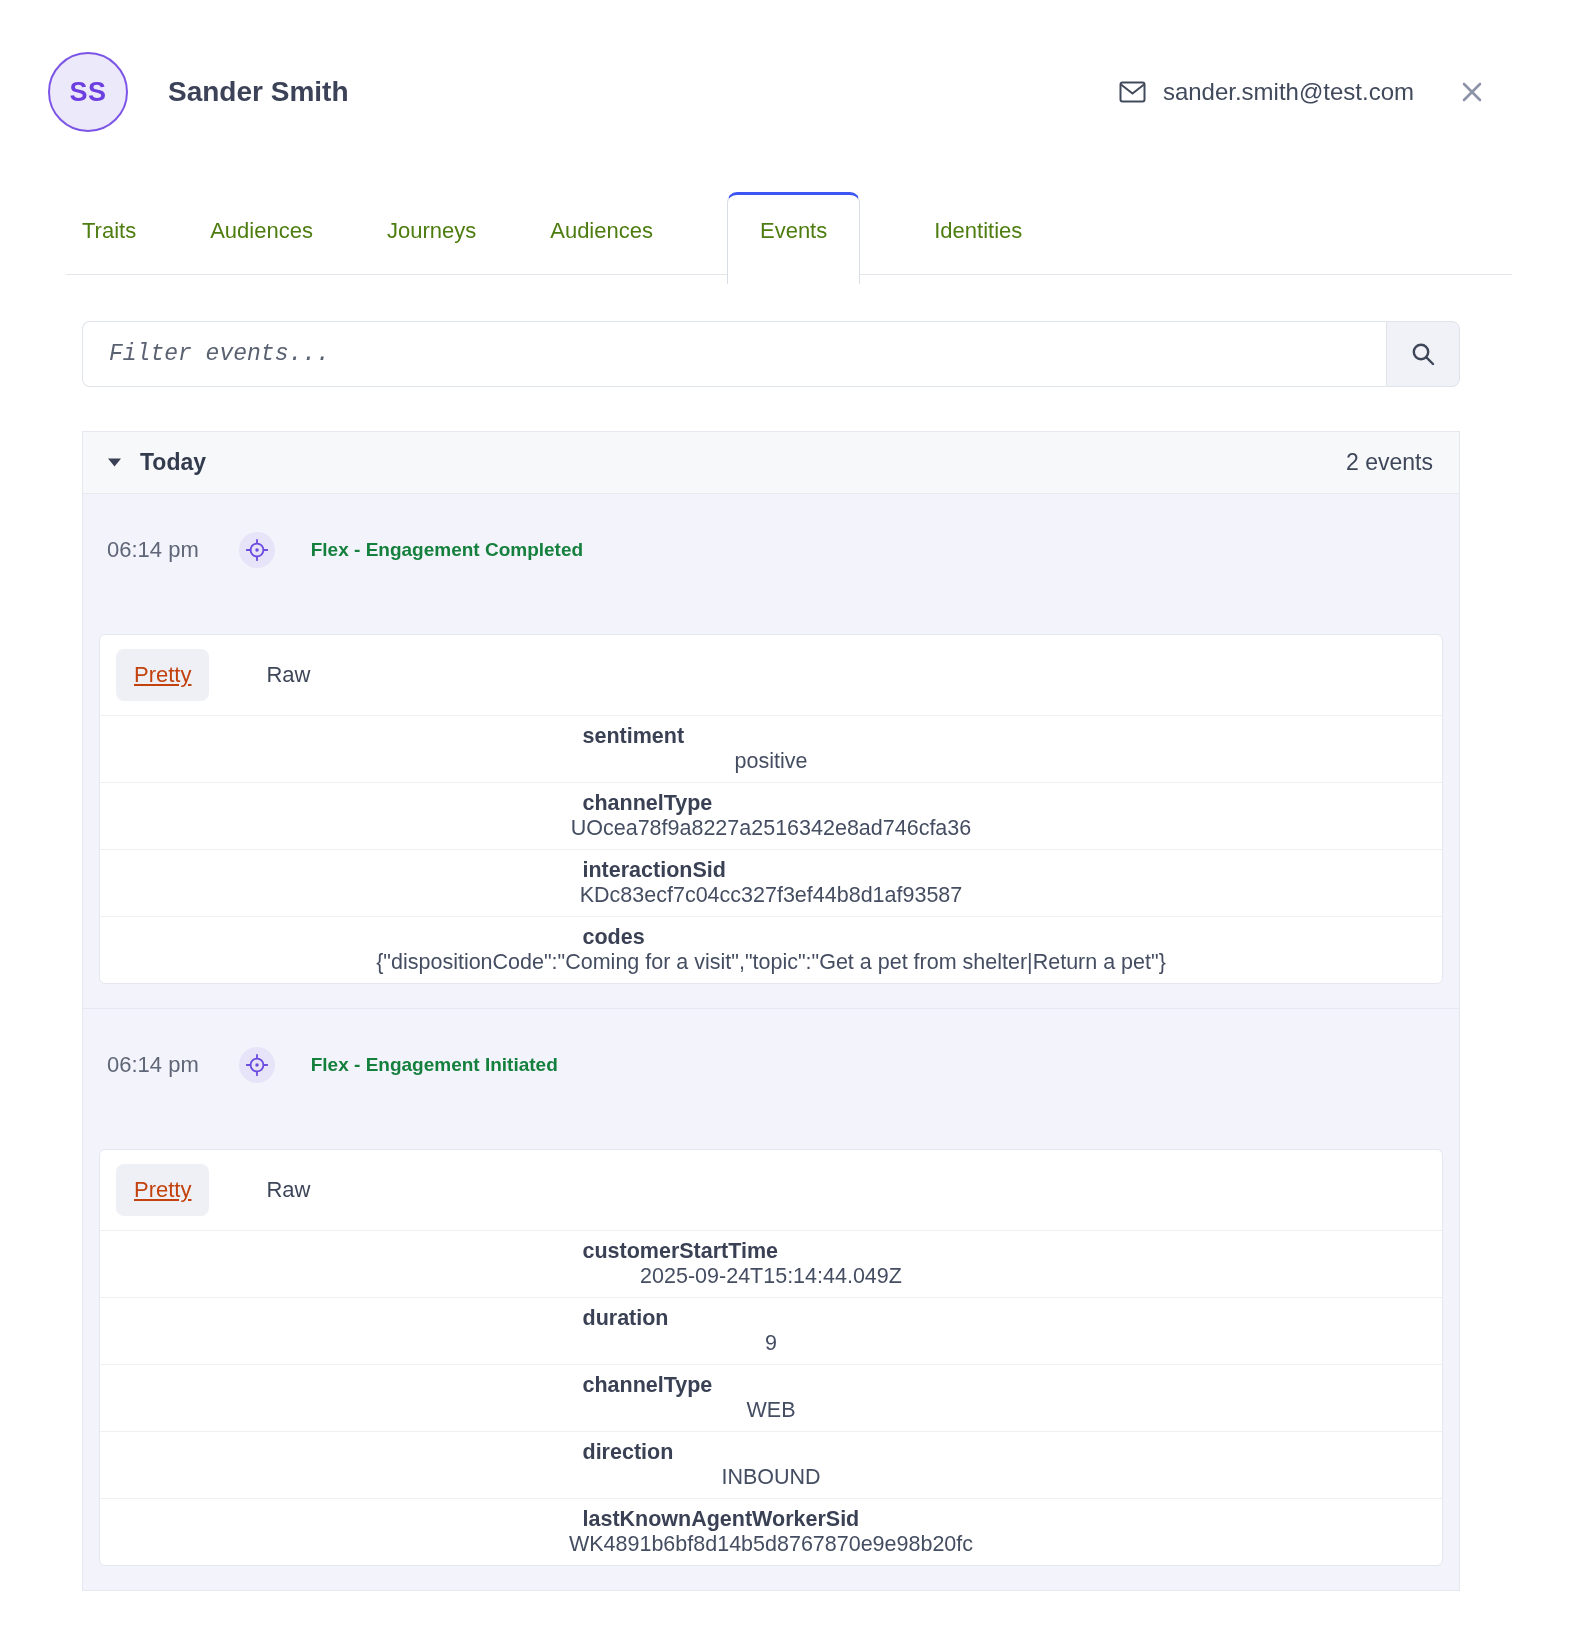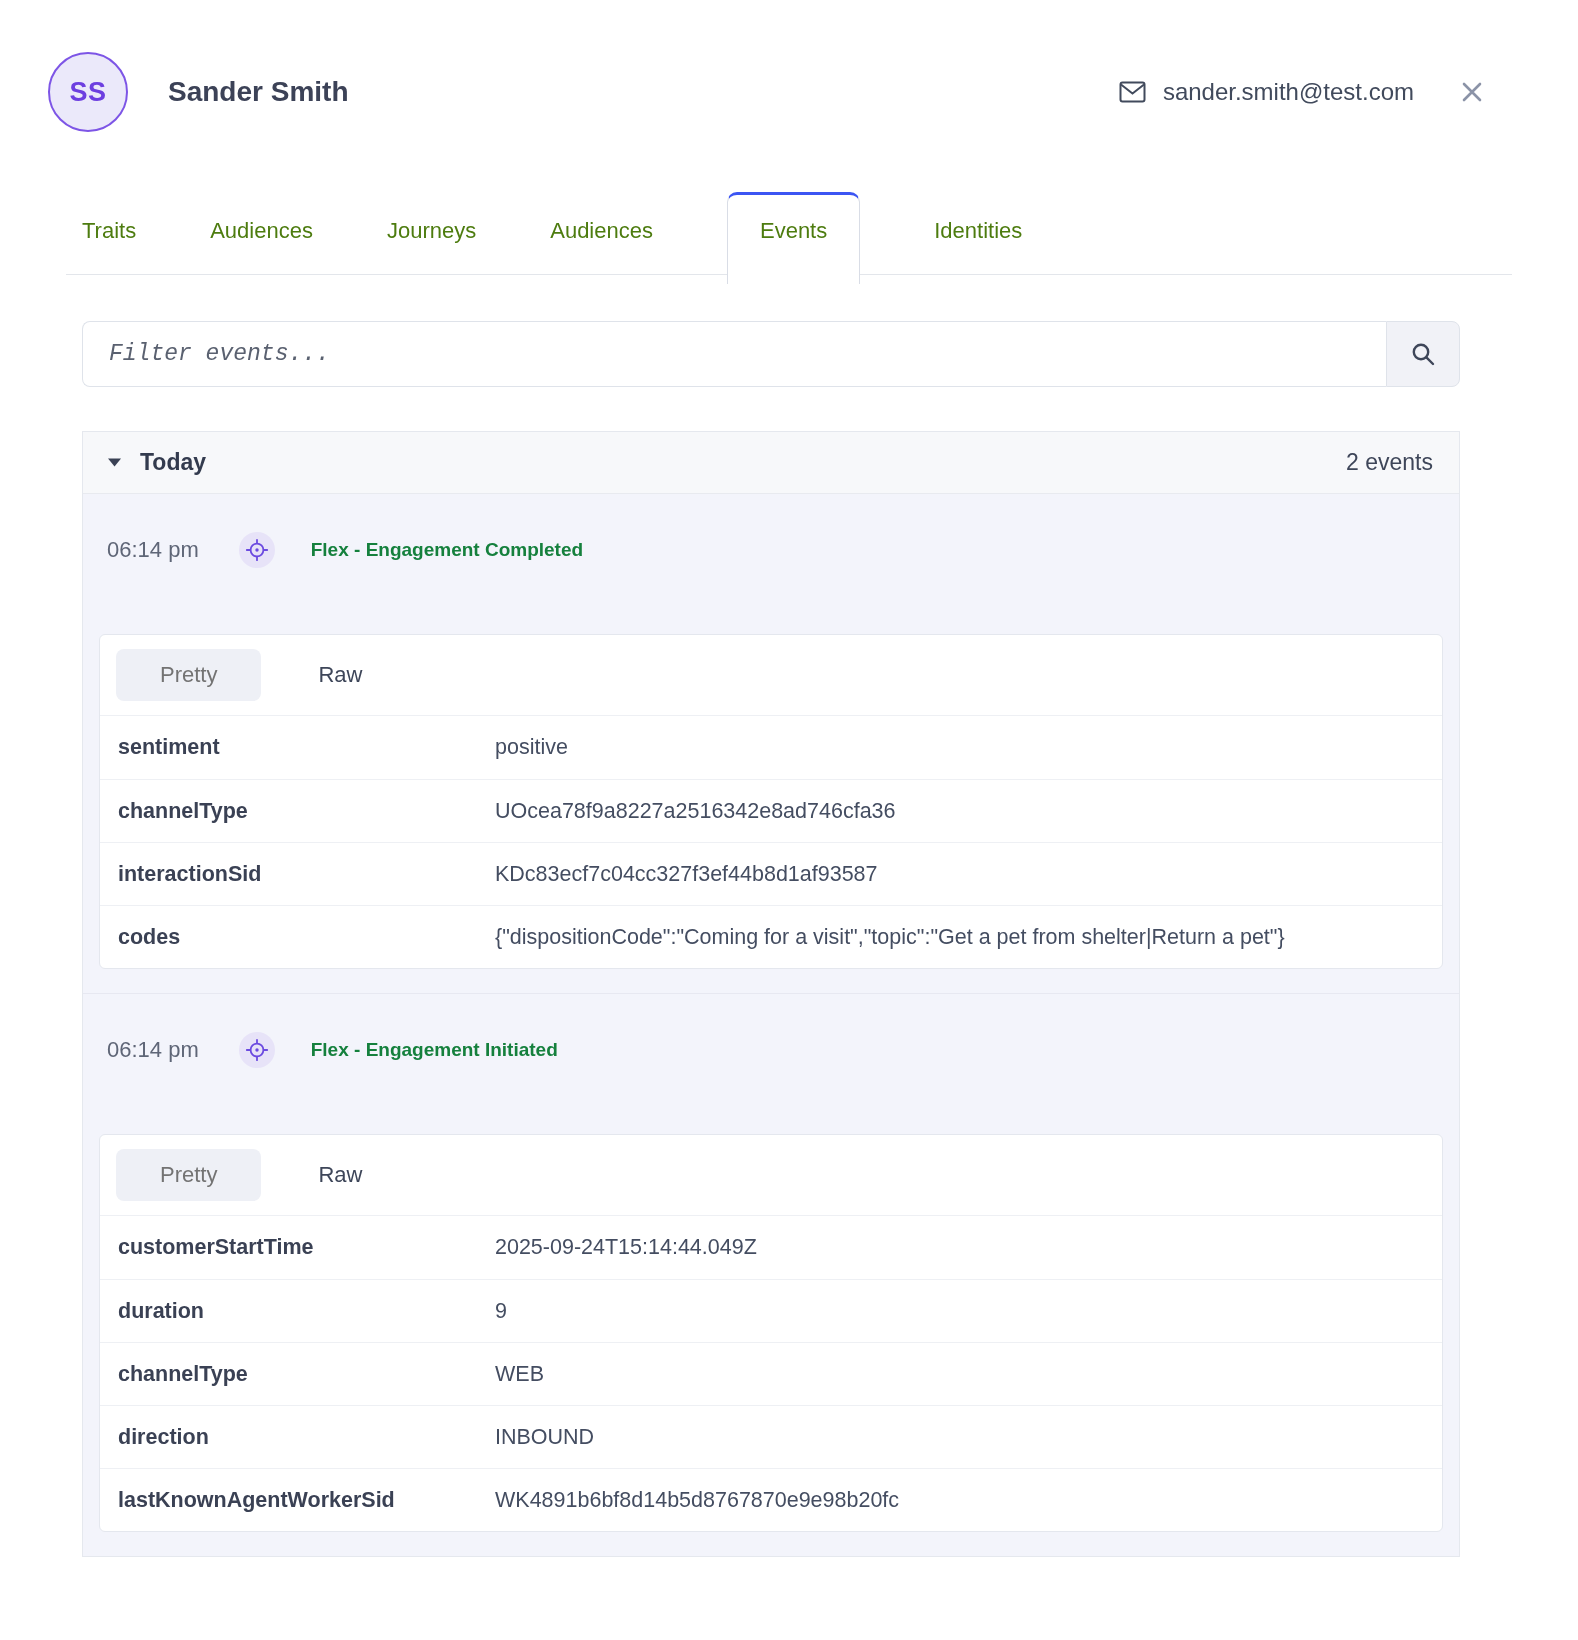"Pretty" .pretty-btn { color: #737373 -> #c2410c; padding: 13px 44px -> 13px 18px; text-decoration: none -> underline }
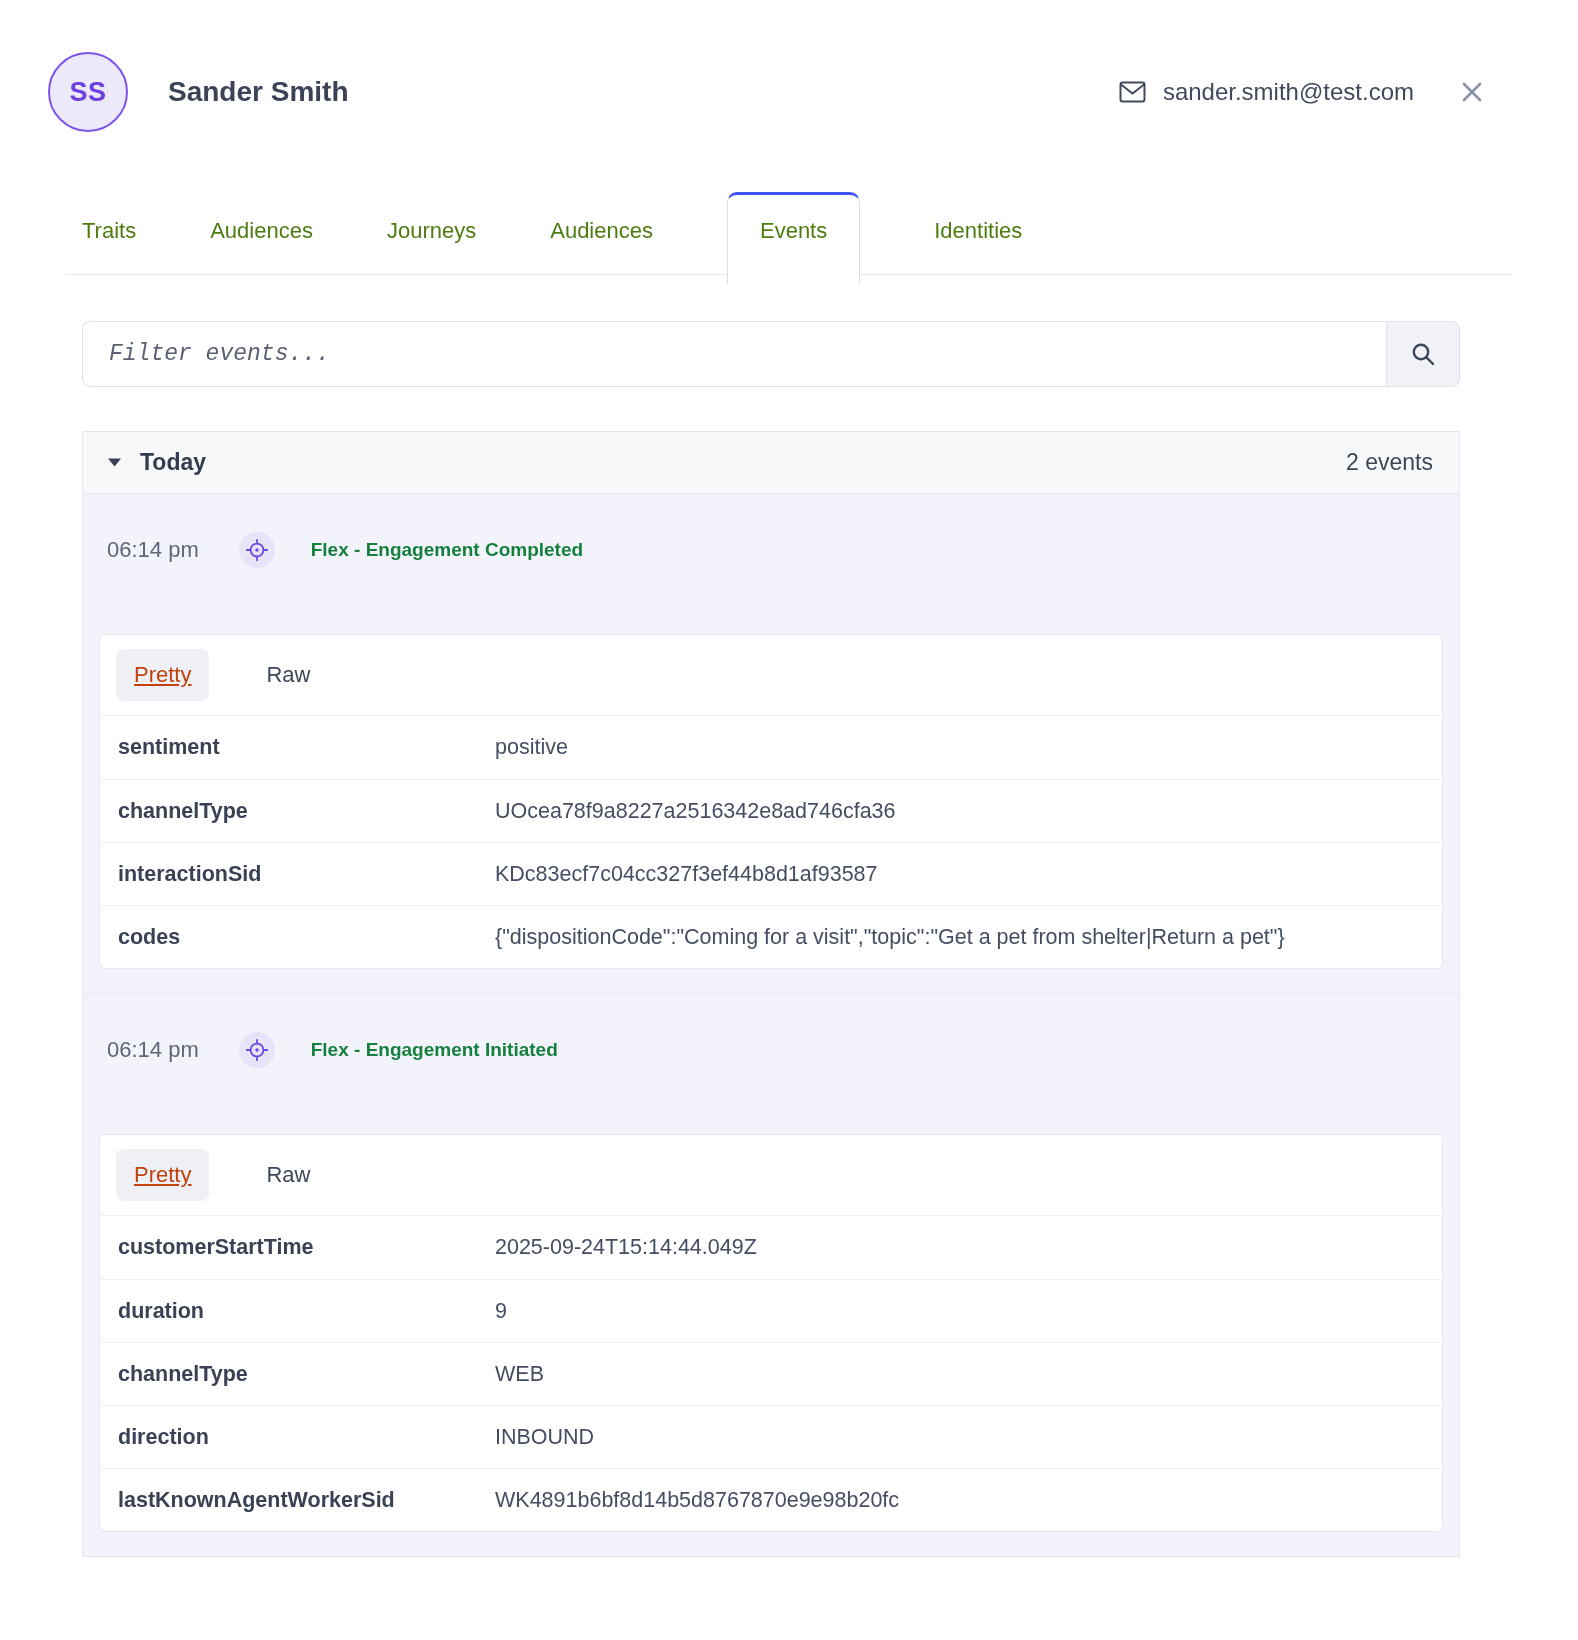"sentiment" .prop-row { flex-direction: none -> column }
